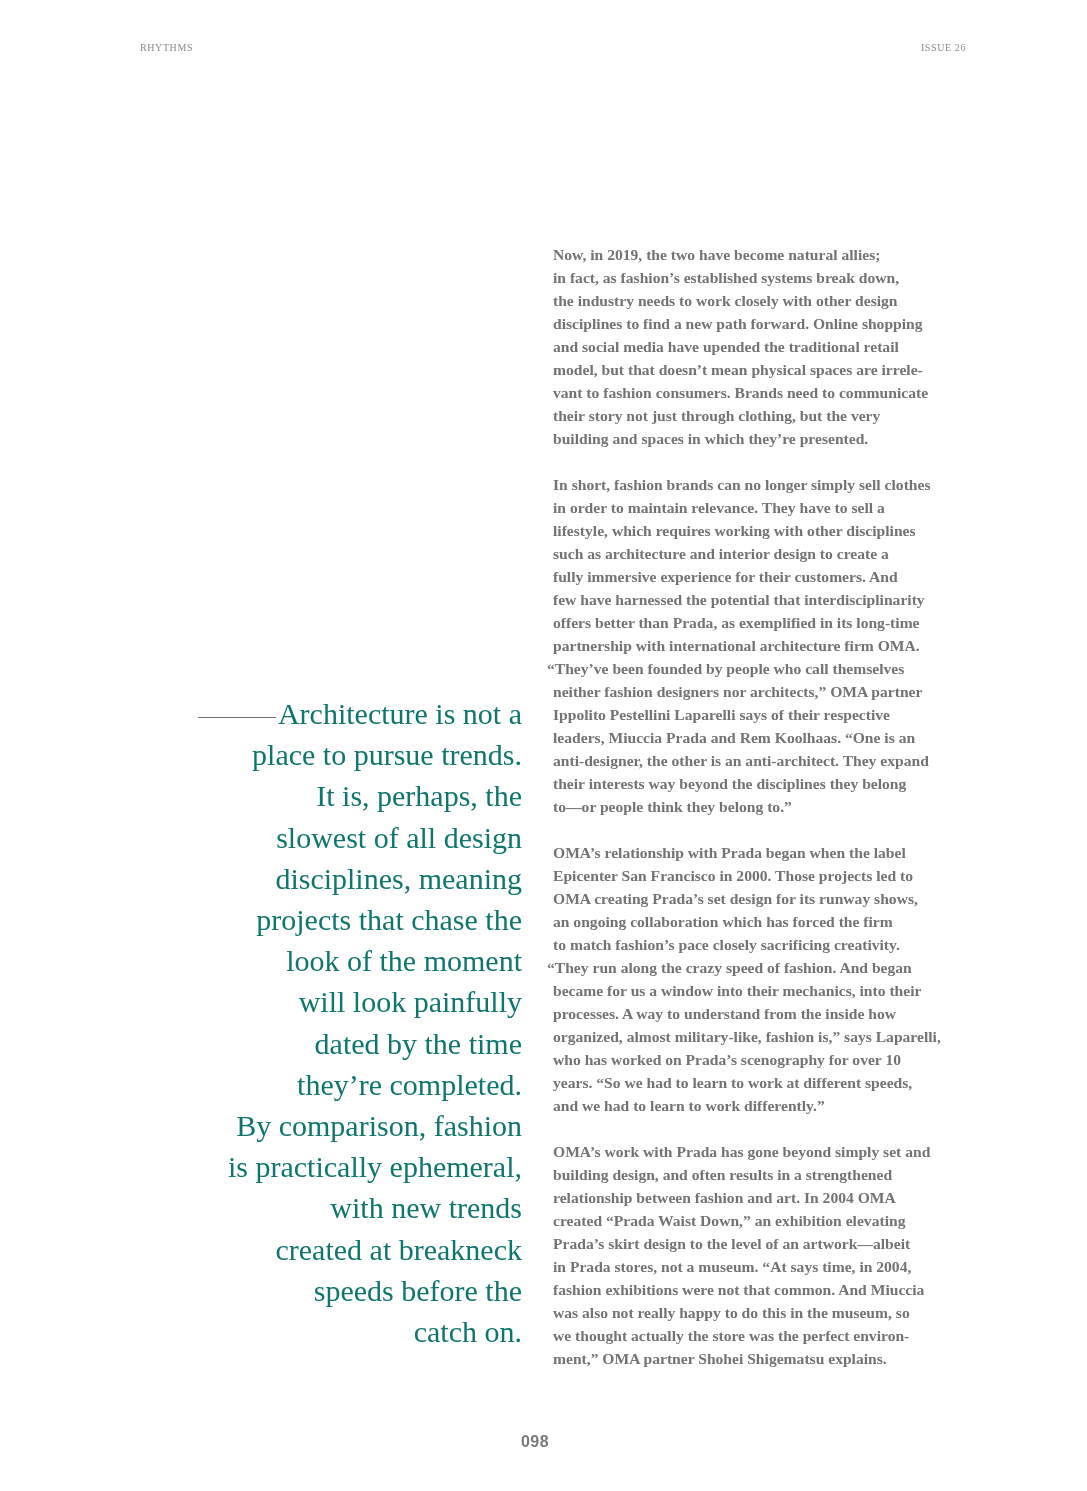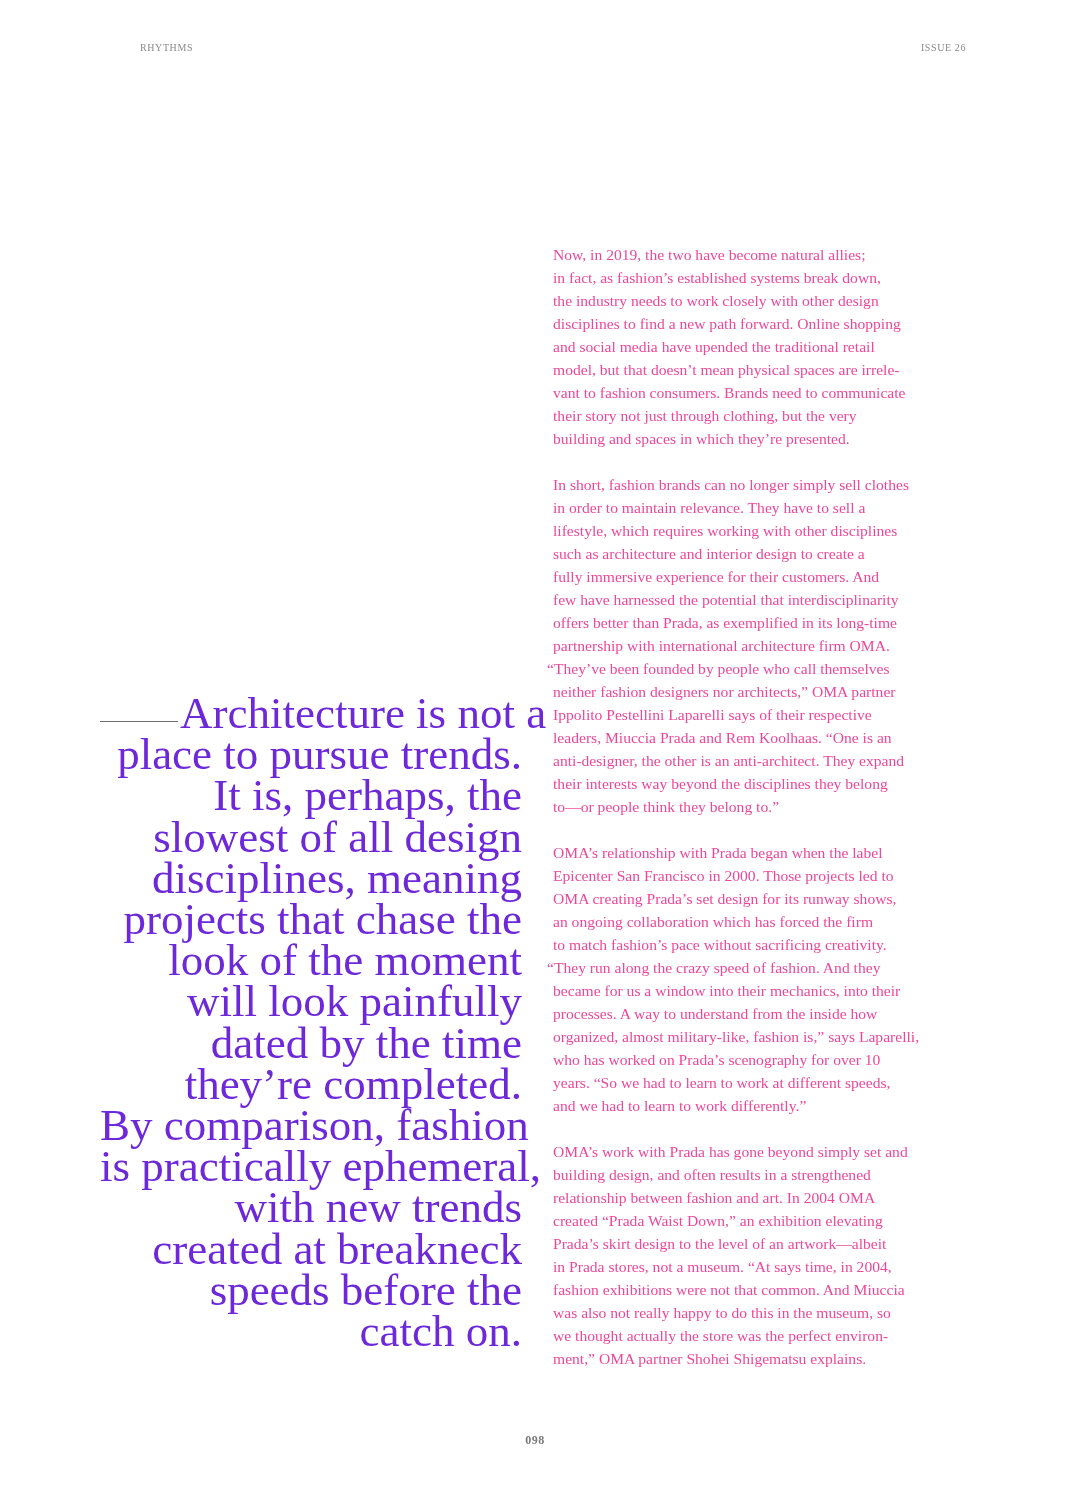"Now, in 2019, the two" .body-col { color: #ec4899 -> #737373; font-weight: none -> bold }
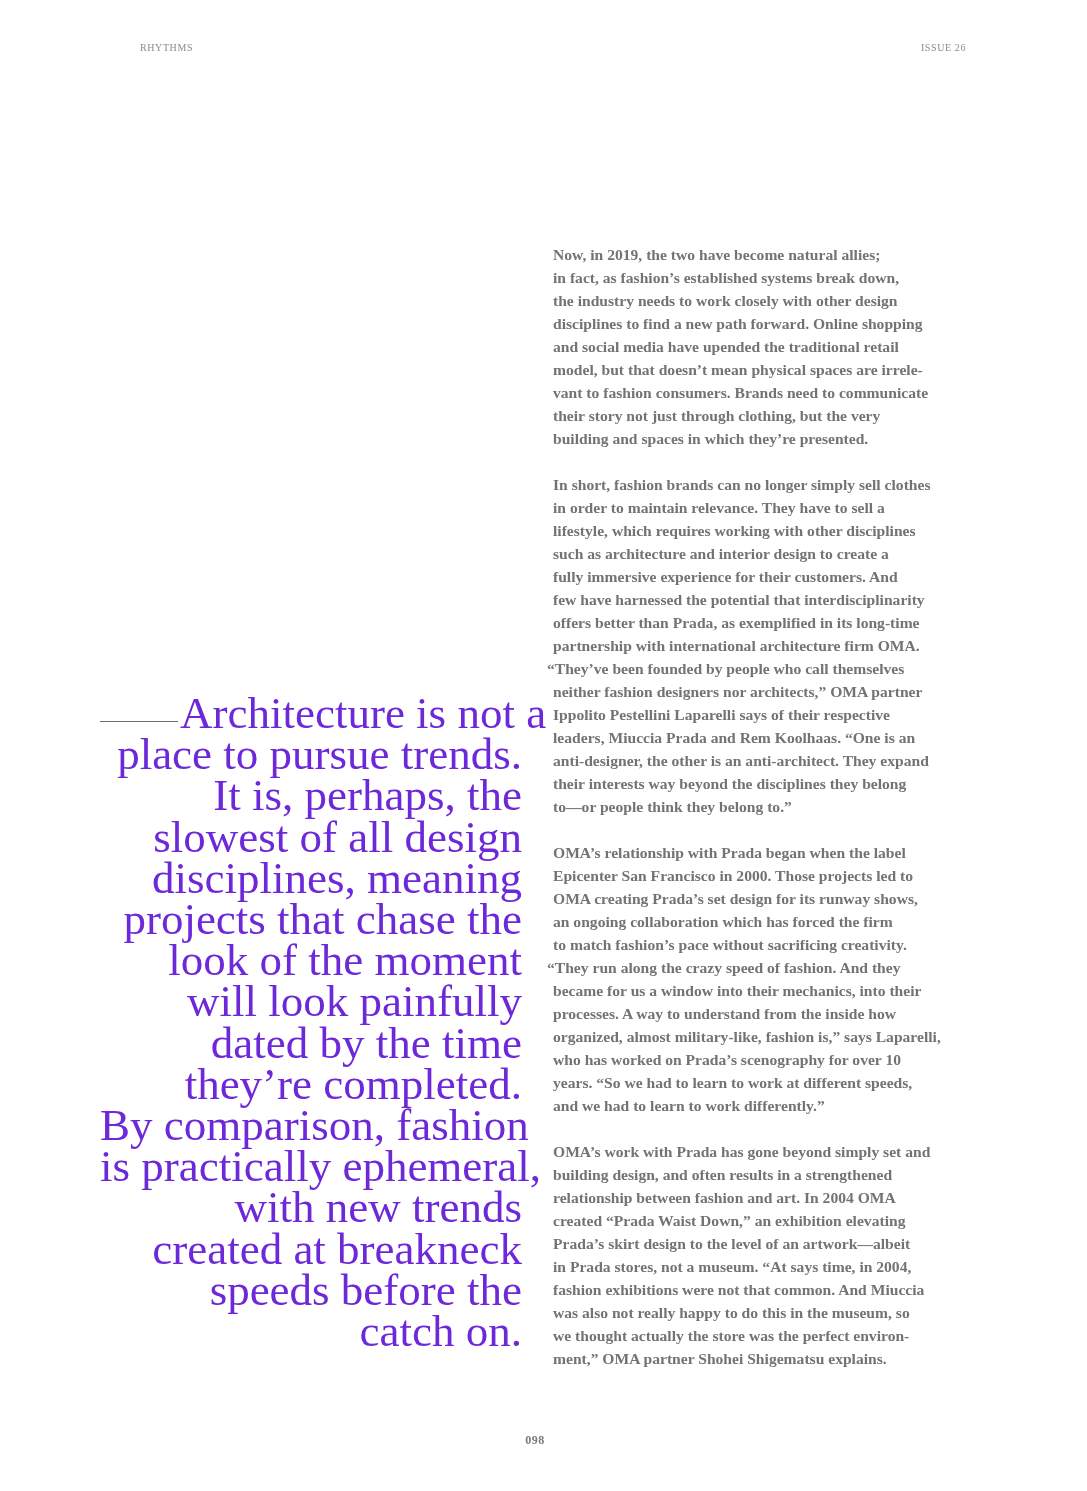"Architecture is not a" .pullquote { color: #6d28d9 -> #0f766e; font-size: 45px -> 30px }
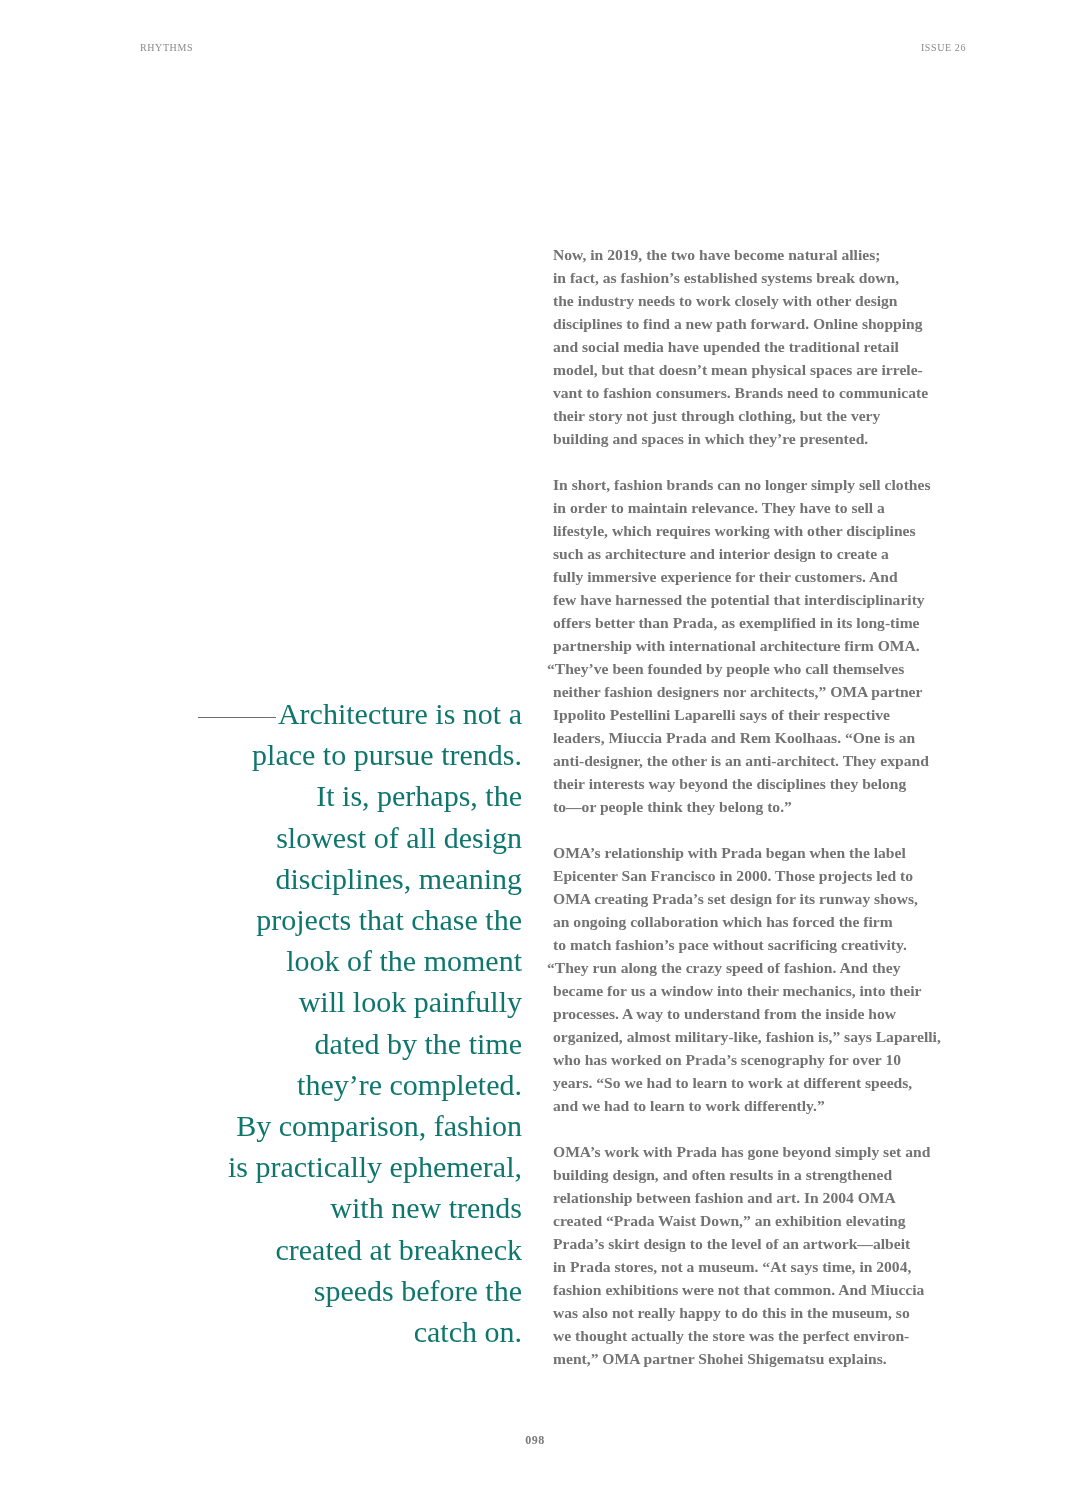"to match fashion’s pace without" span.ln { text: without -> closely }
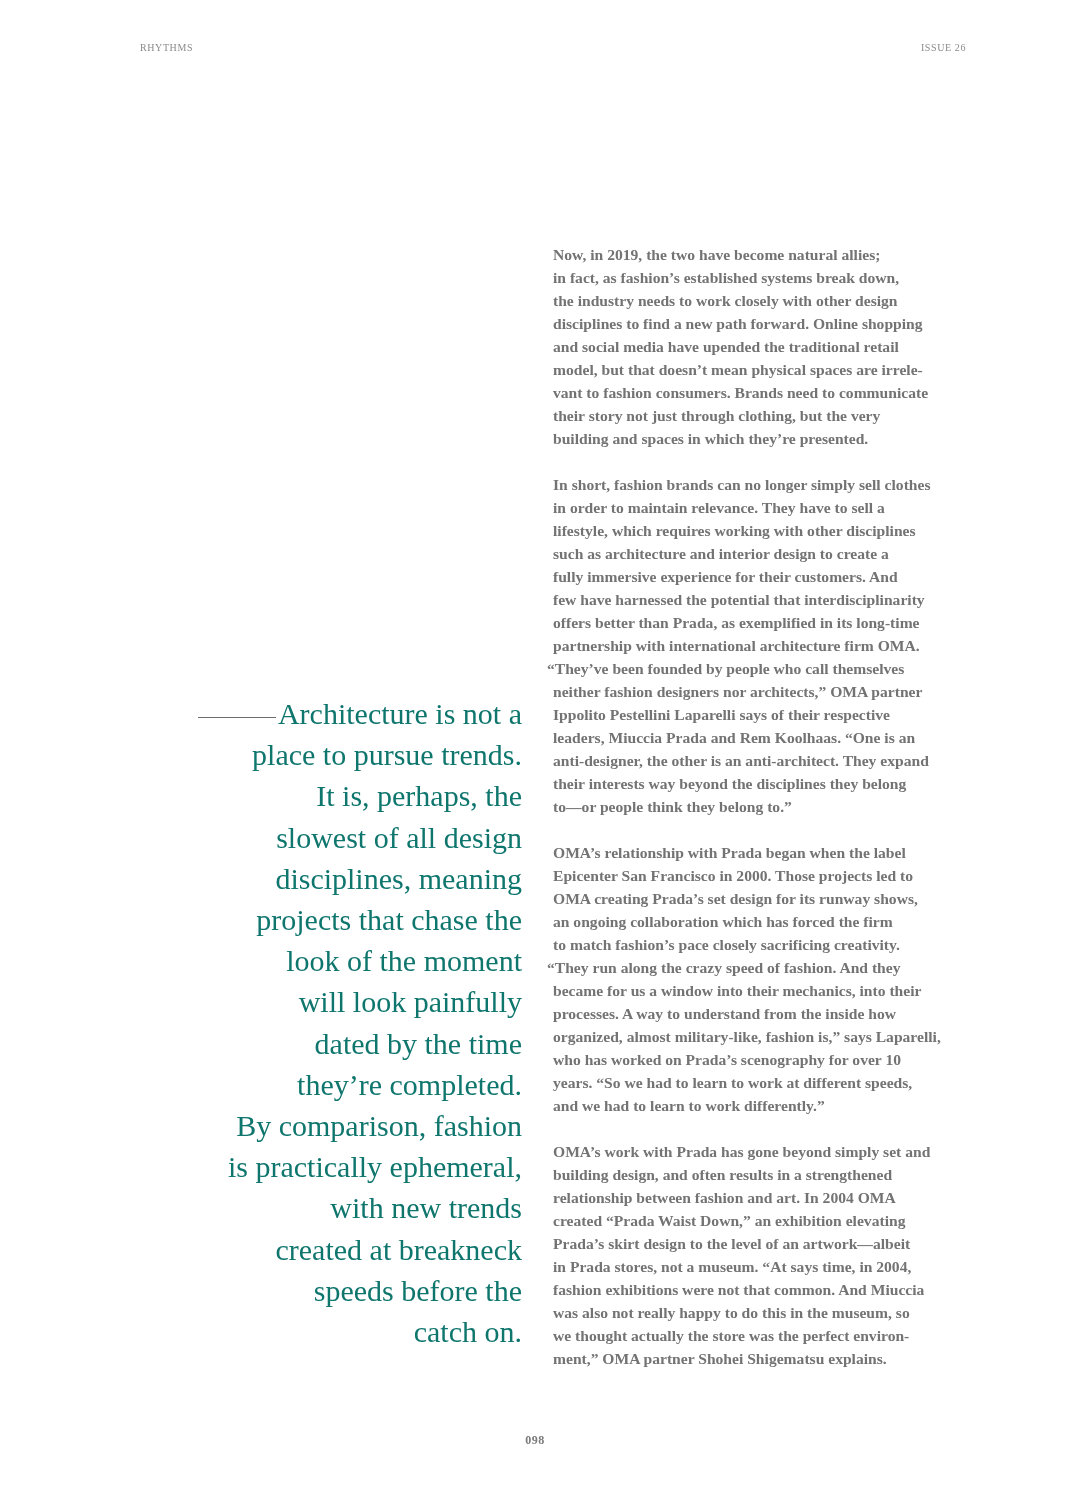"“They run along the crazy" span.ln { text: they -> began }
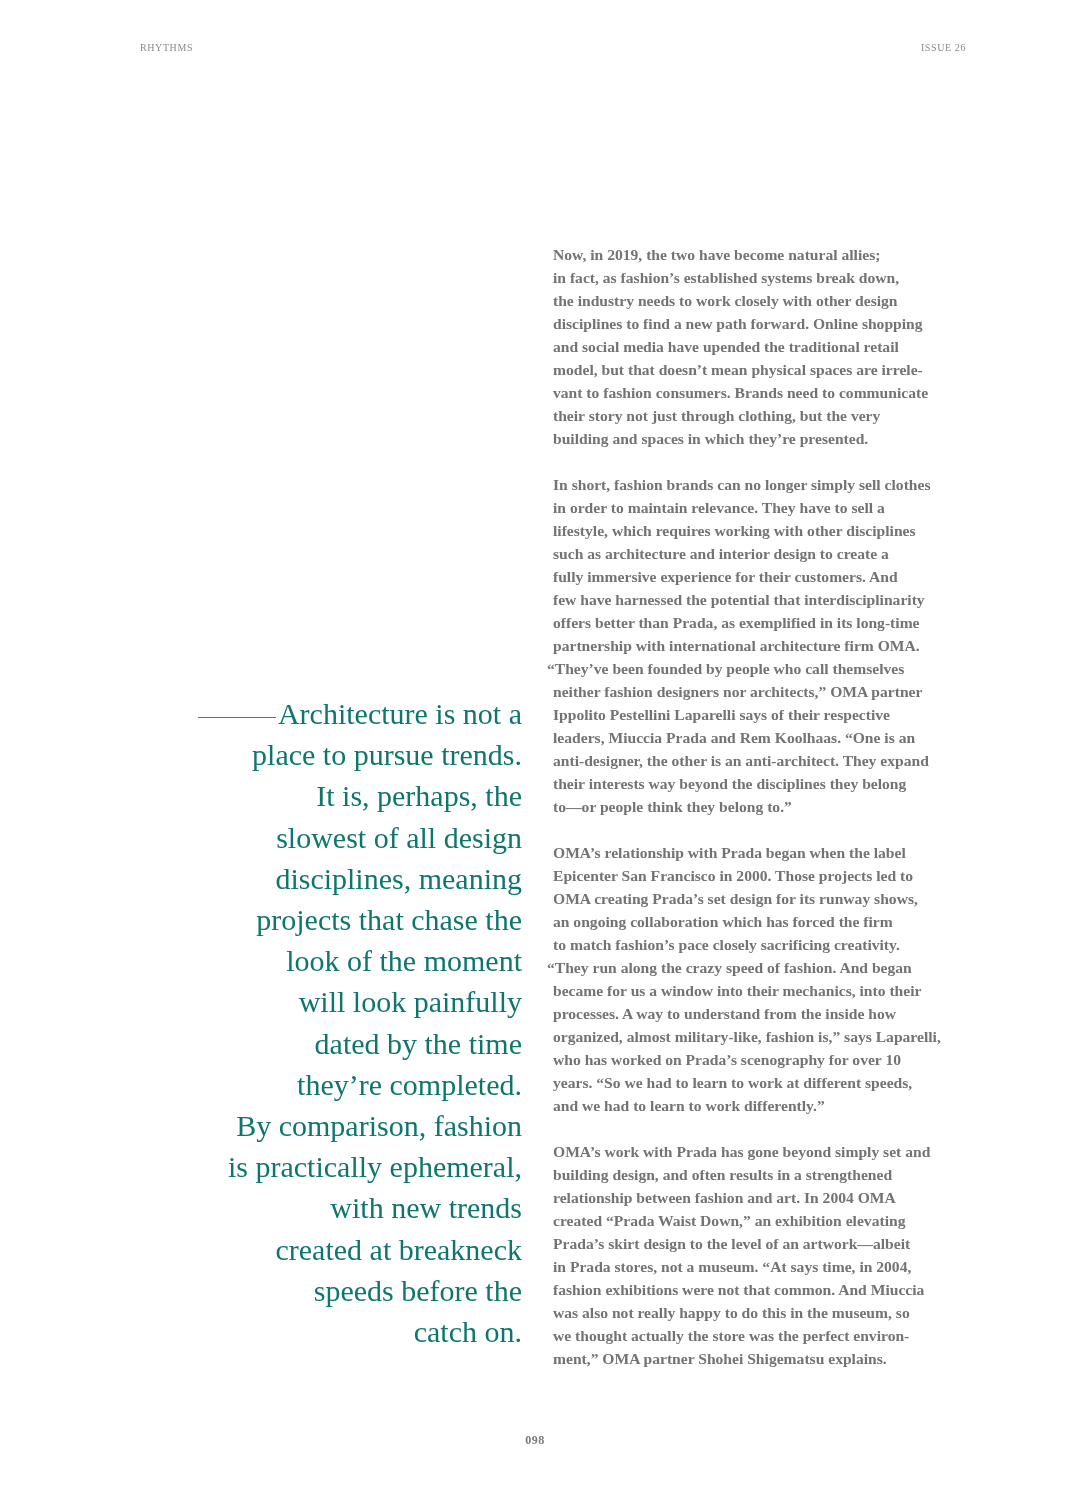"098" .folio { font-family: Liberation Serif, serif -> Liberation Sans, sans-serif; font-size: 12px -> 16px }
